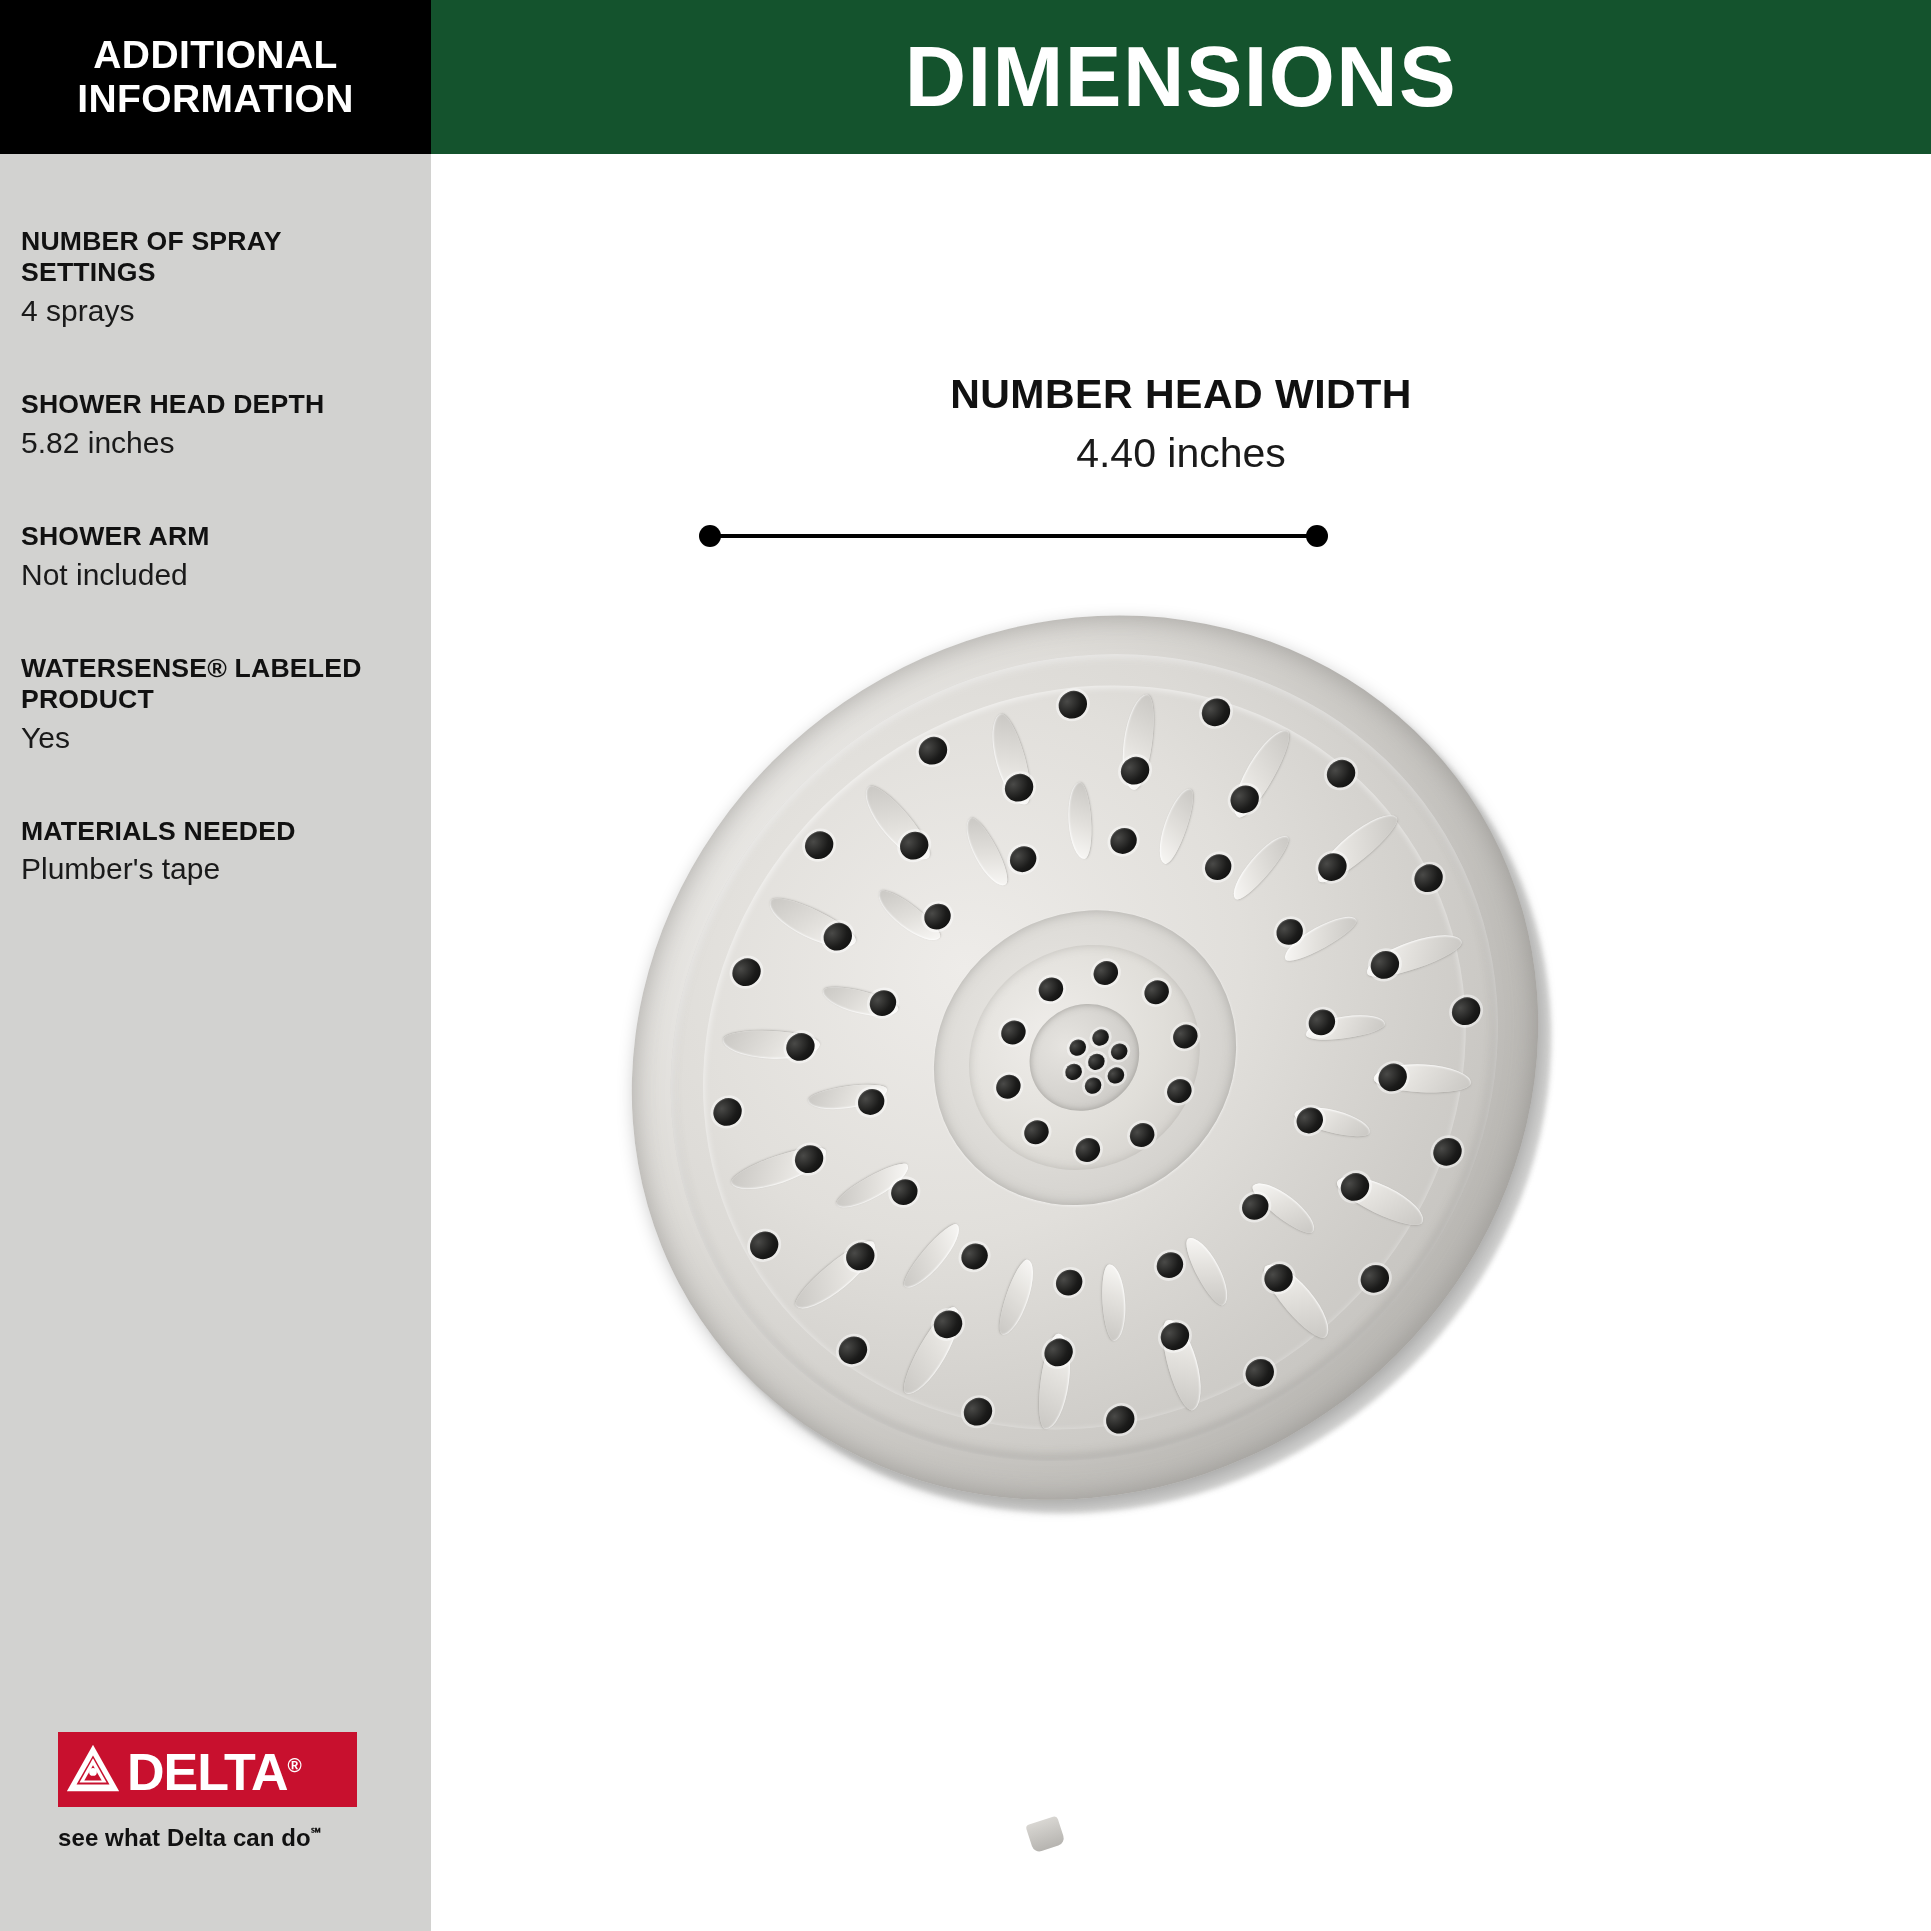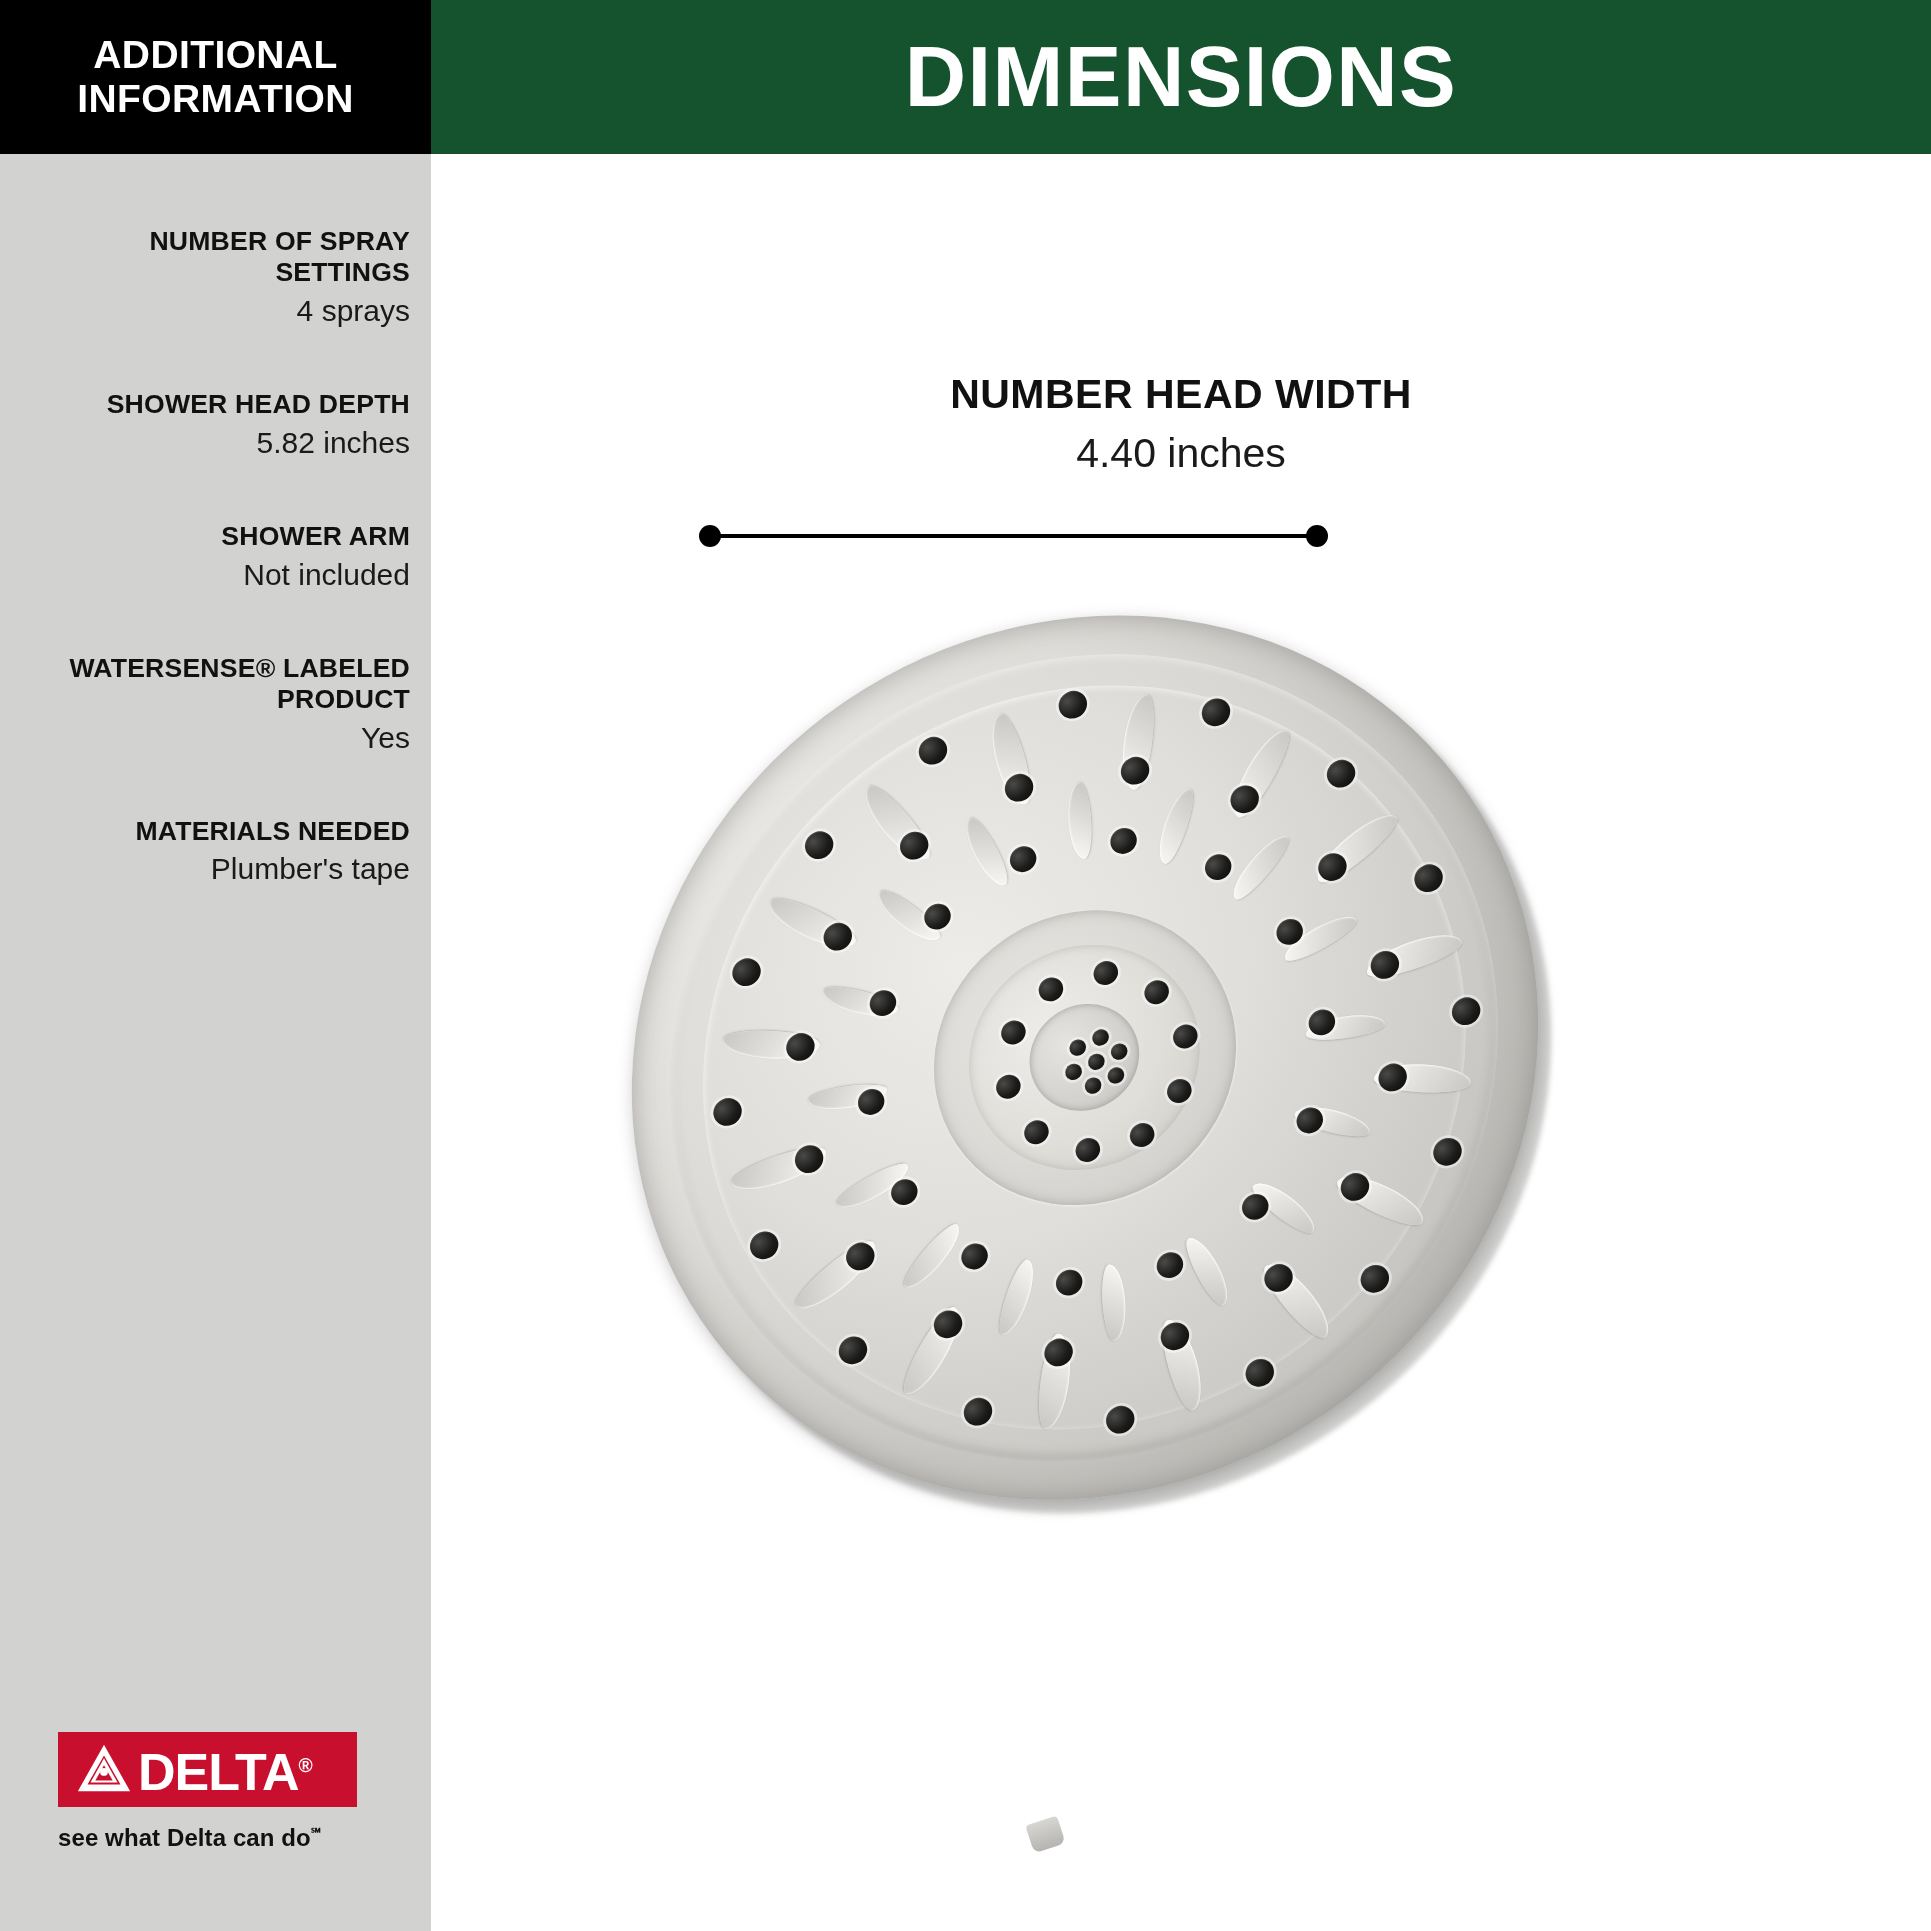"NUMBER OF SPRAY" .spec { text-align: right -> left }
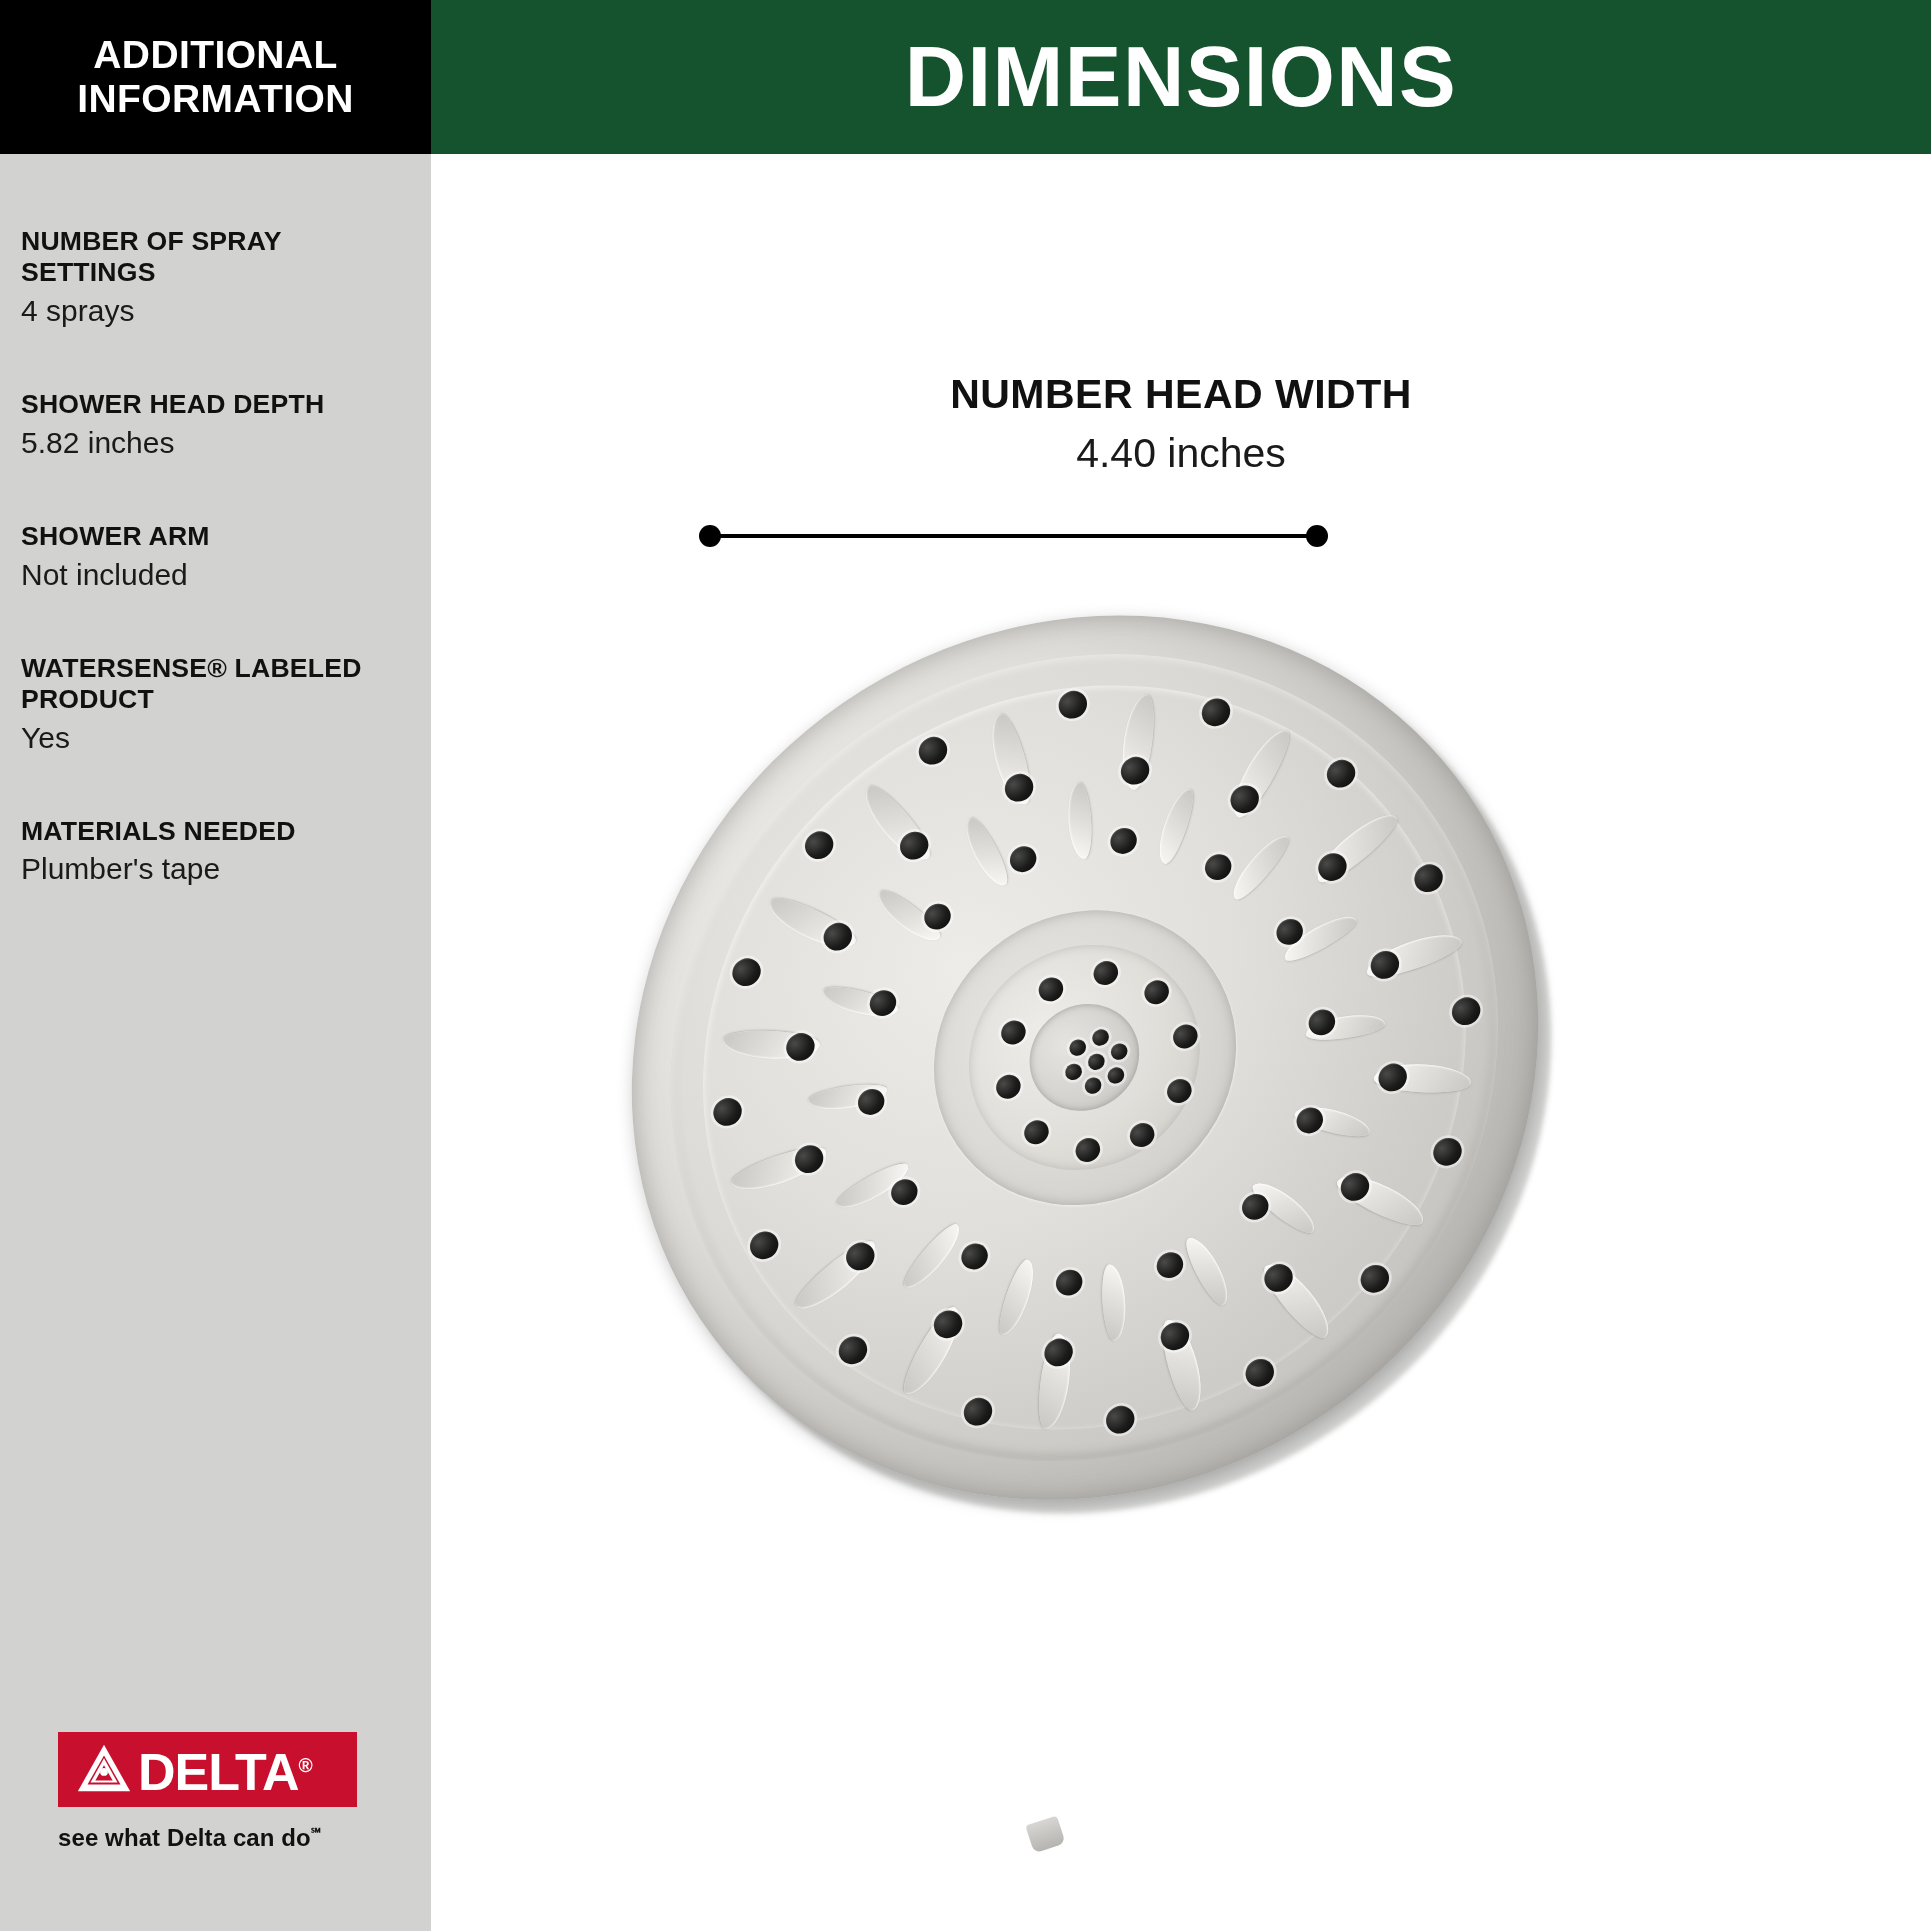"DELTA®" .logo-mark { padding-left: 16px -> 5px }
